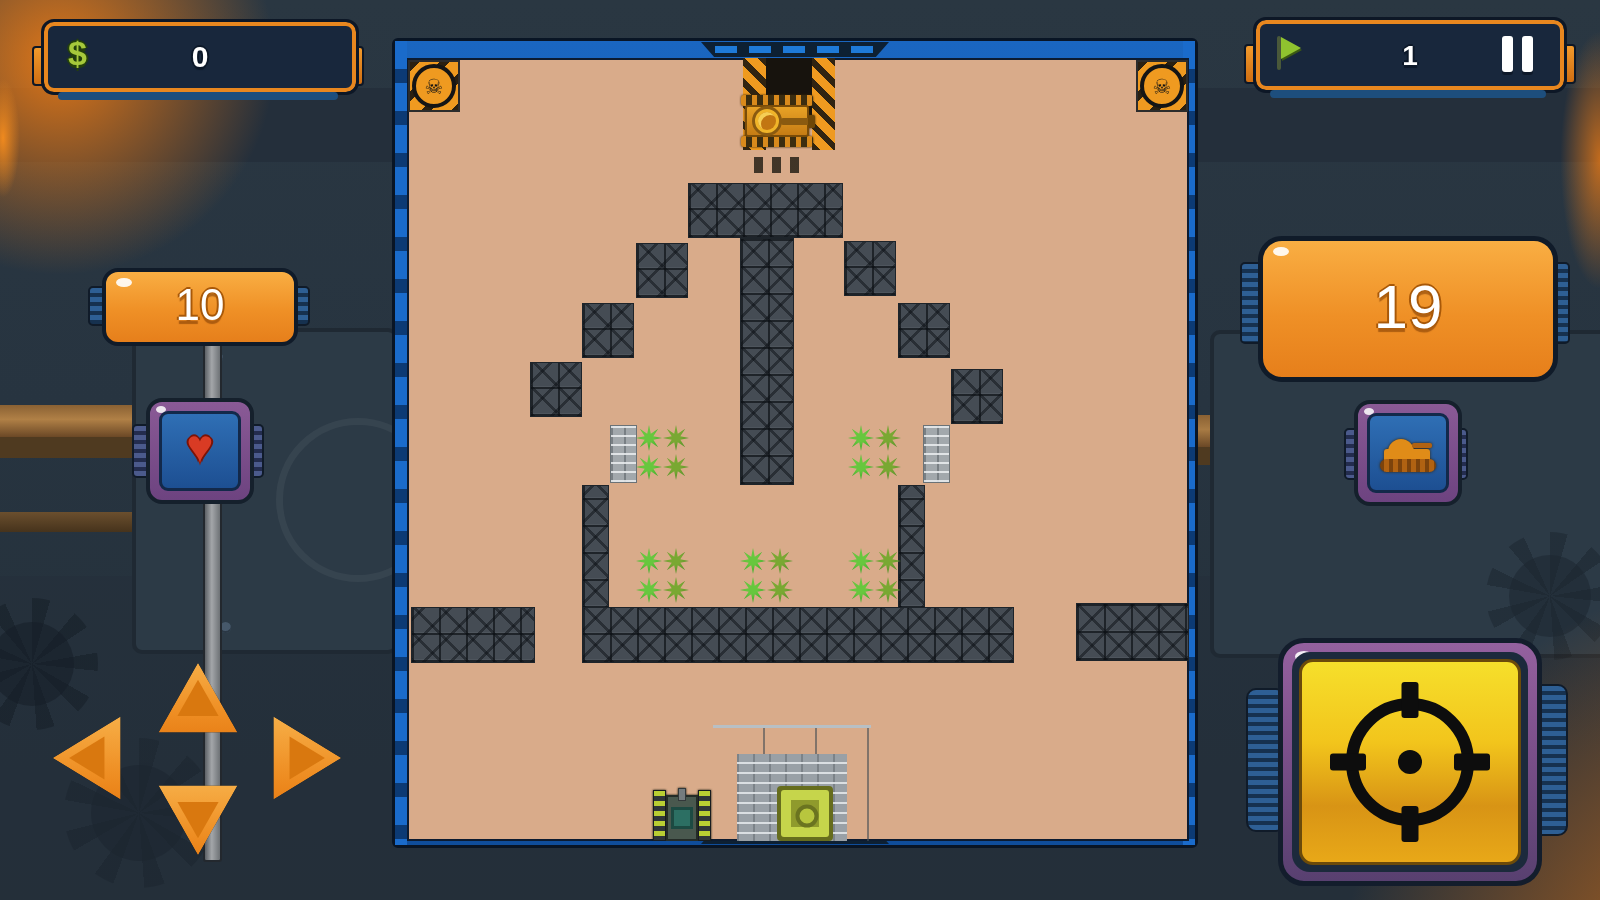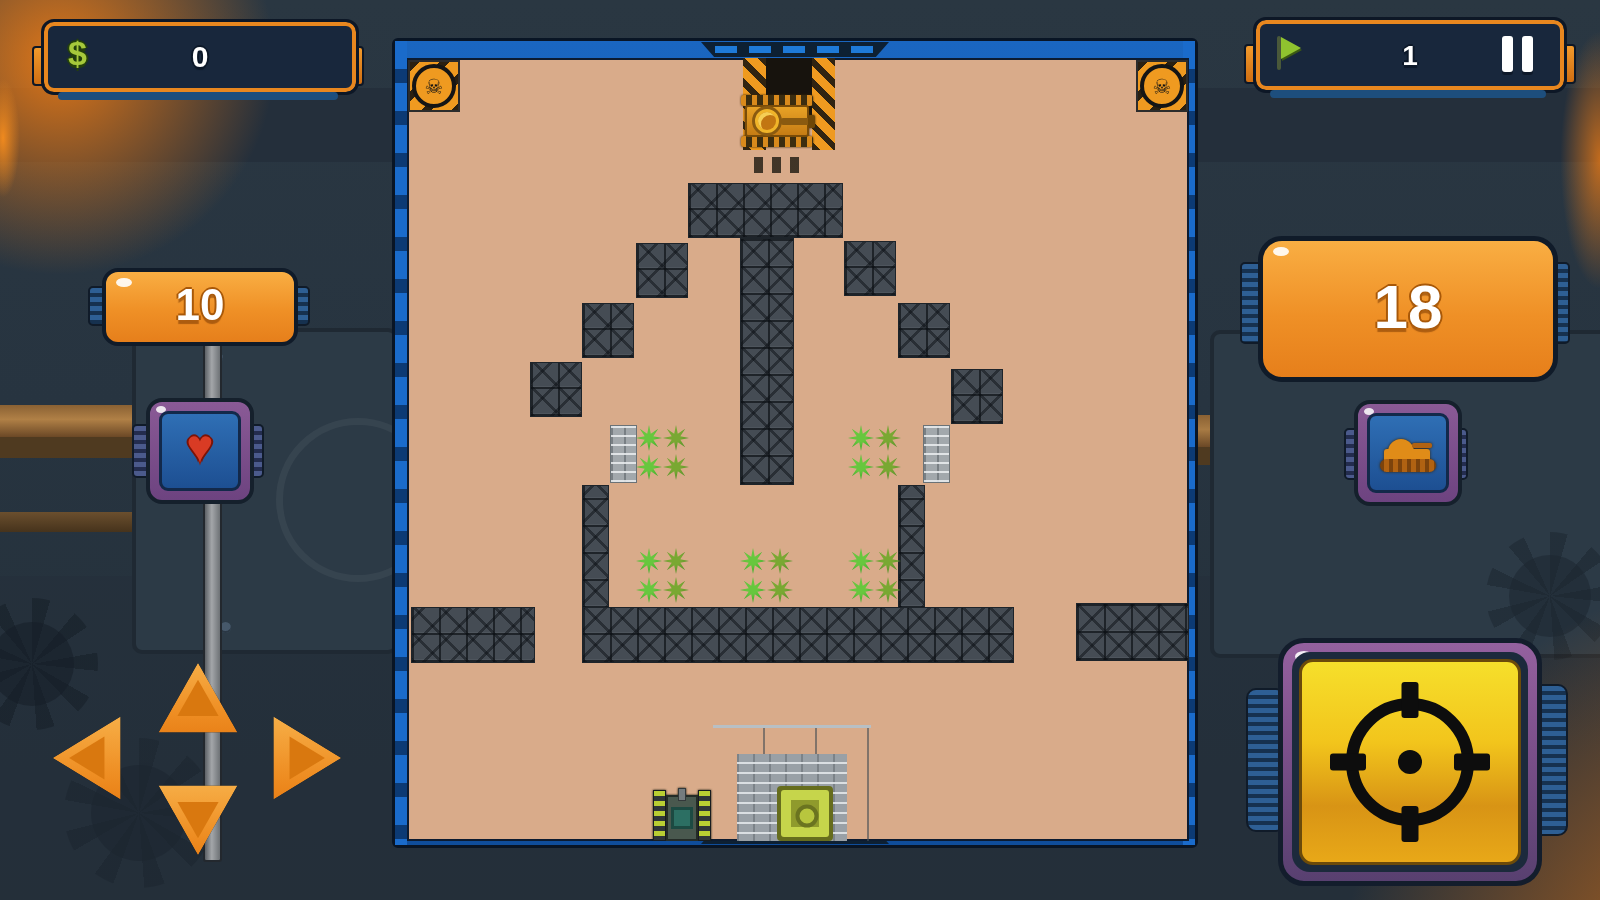"10" .orange-badge { font-weight: bold -> normal }
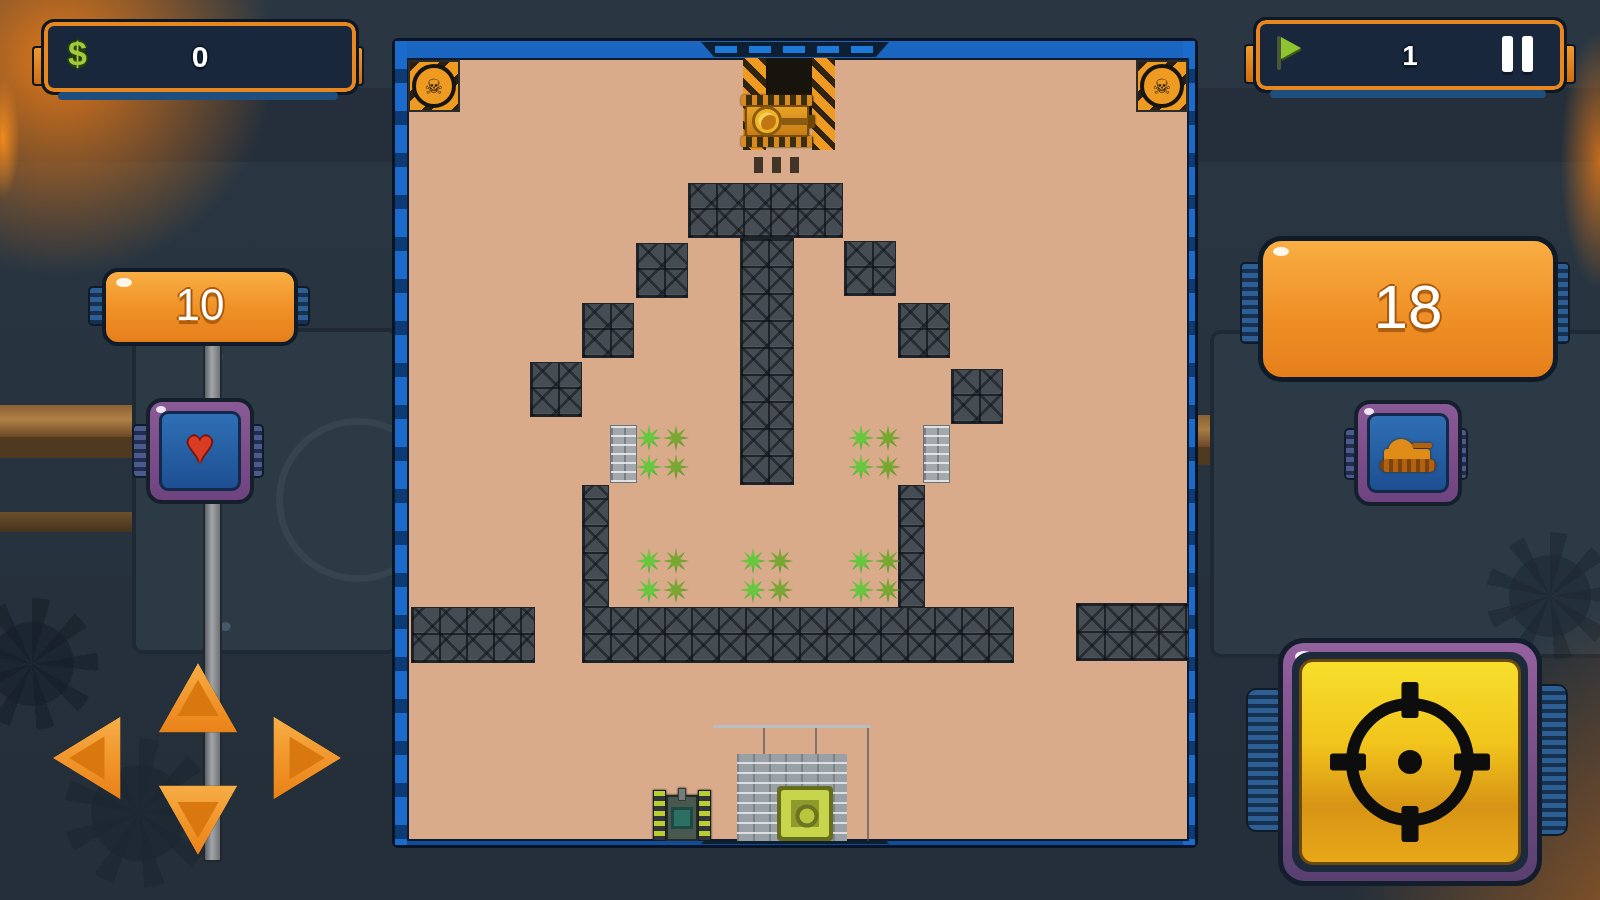"18" div.badge-text { text: 18 -> 19 }
